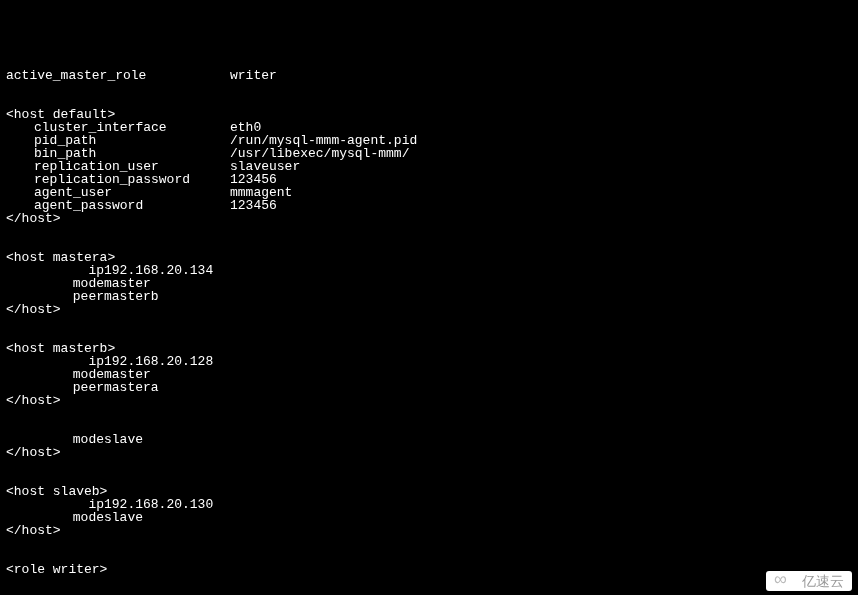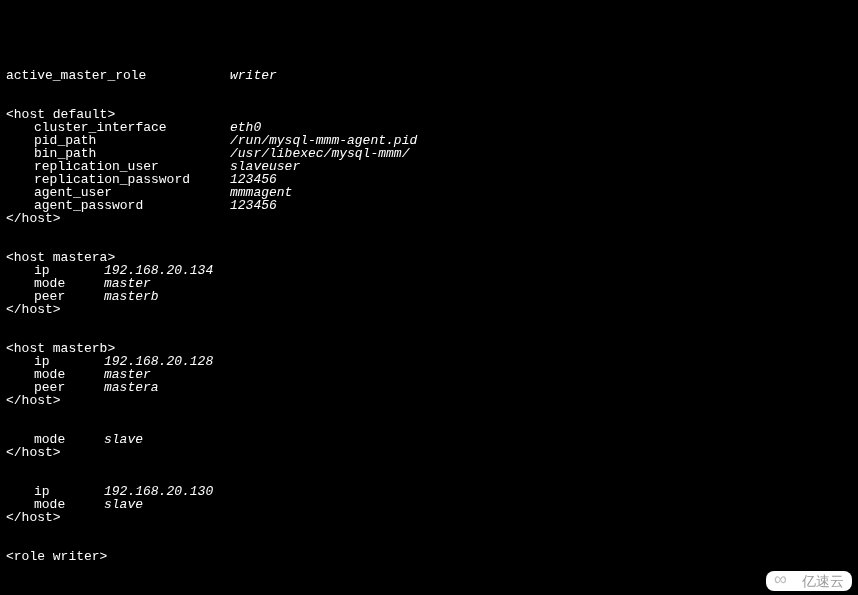"writer" .val { font-style: italic -> none }
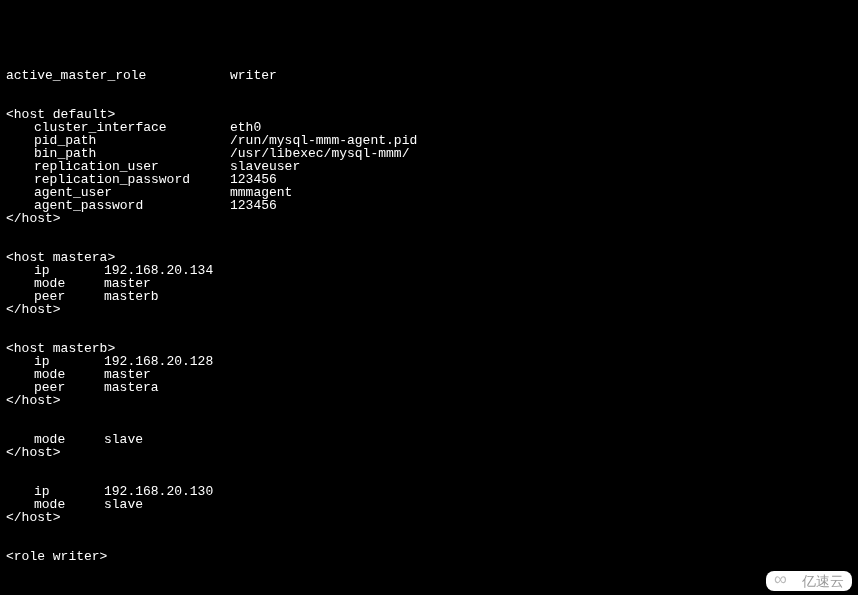"ip" .kcol { text-align: none -> right }
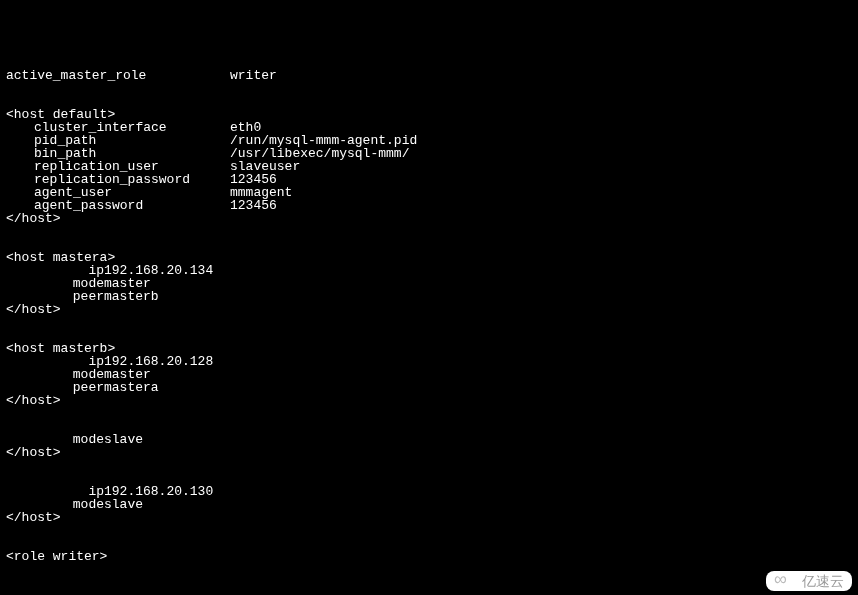"<host slaveb>" span.line { html: none -> <span>&lt;host slaveb&gt;</span> }
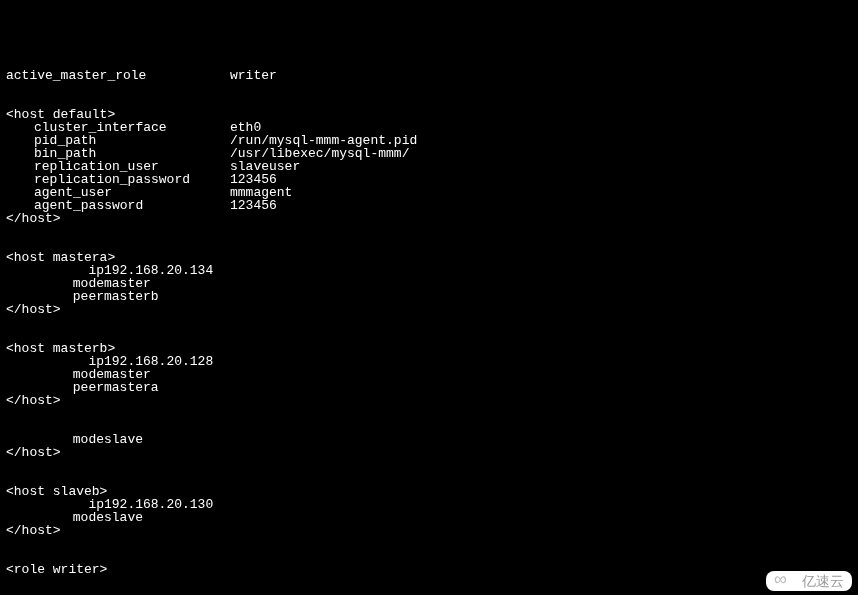"亿速云" .watermark { border-radius: 8px -> 3px }
